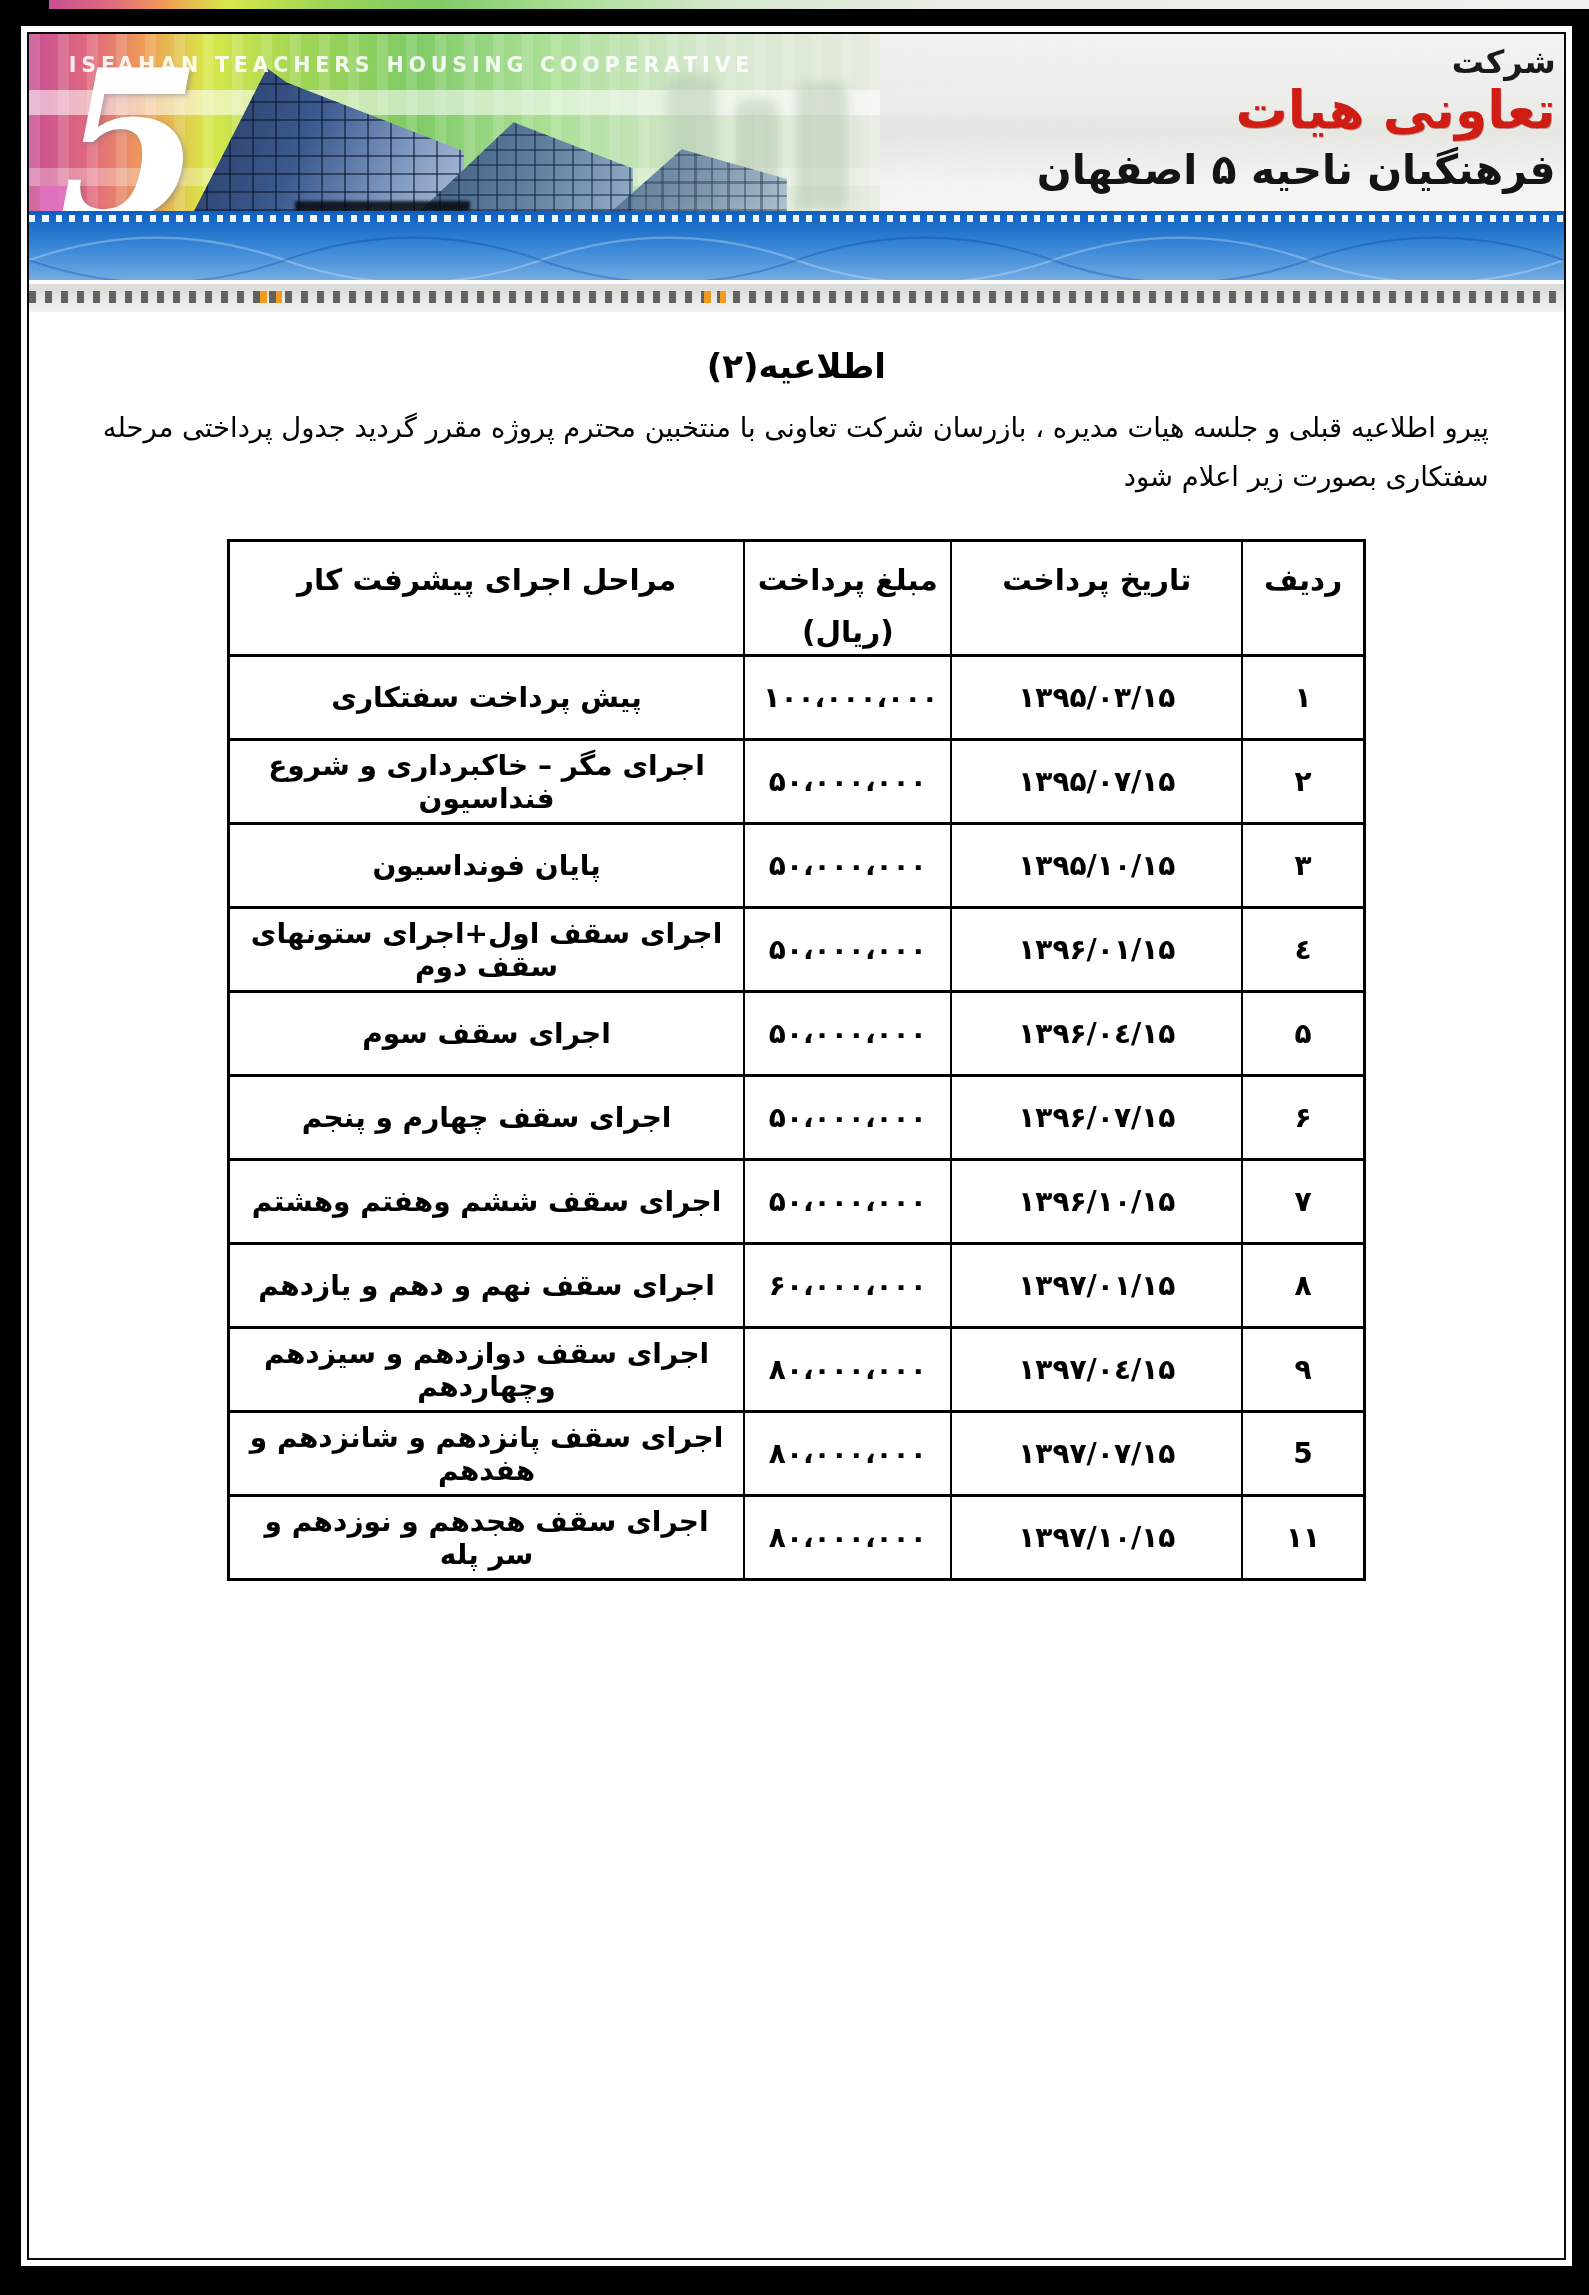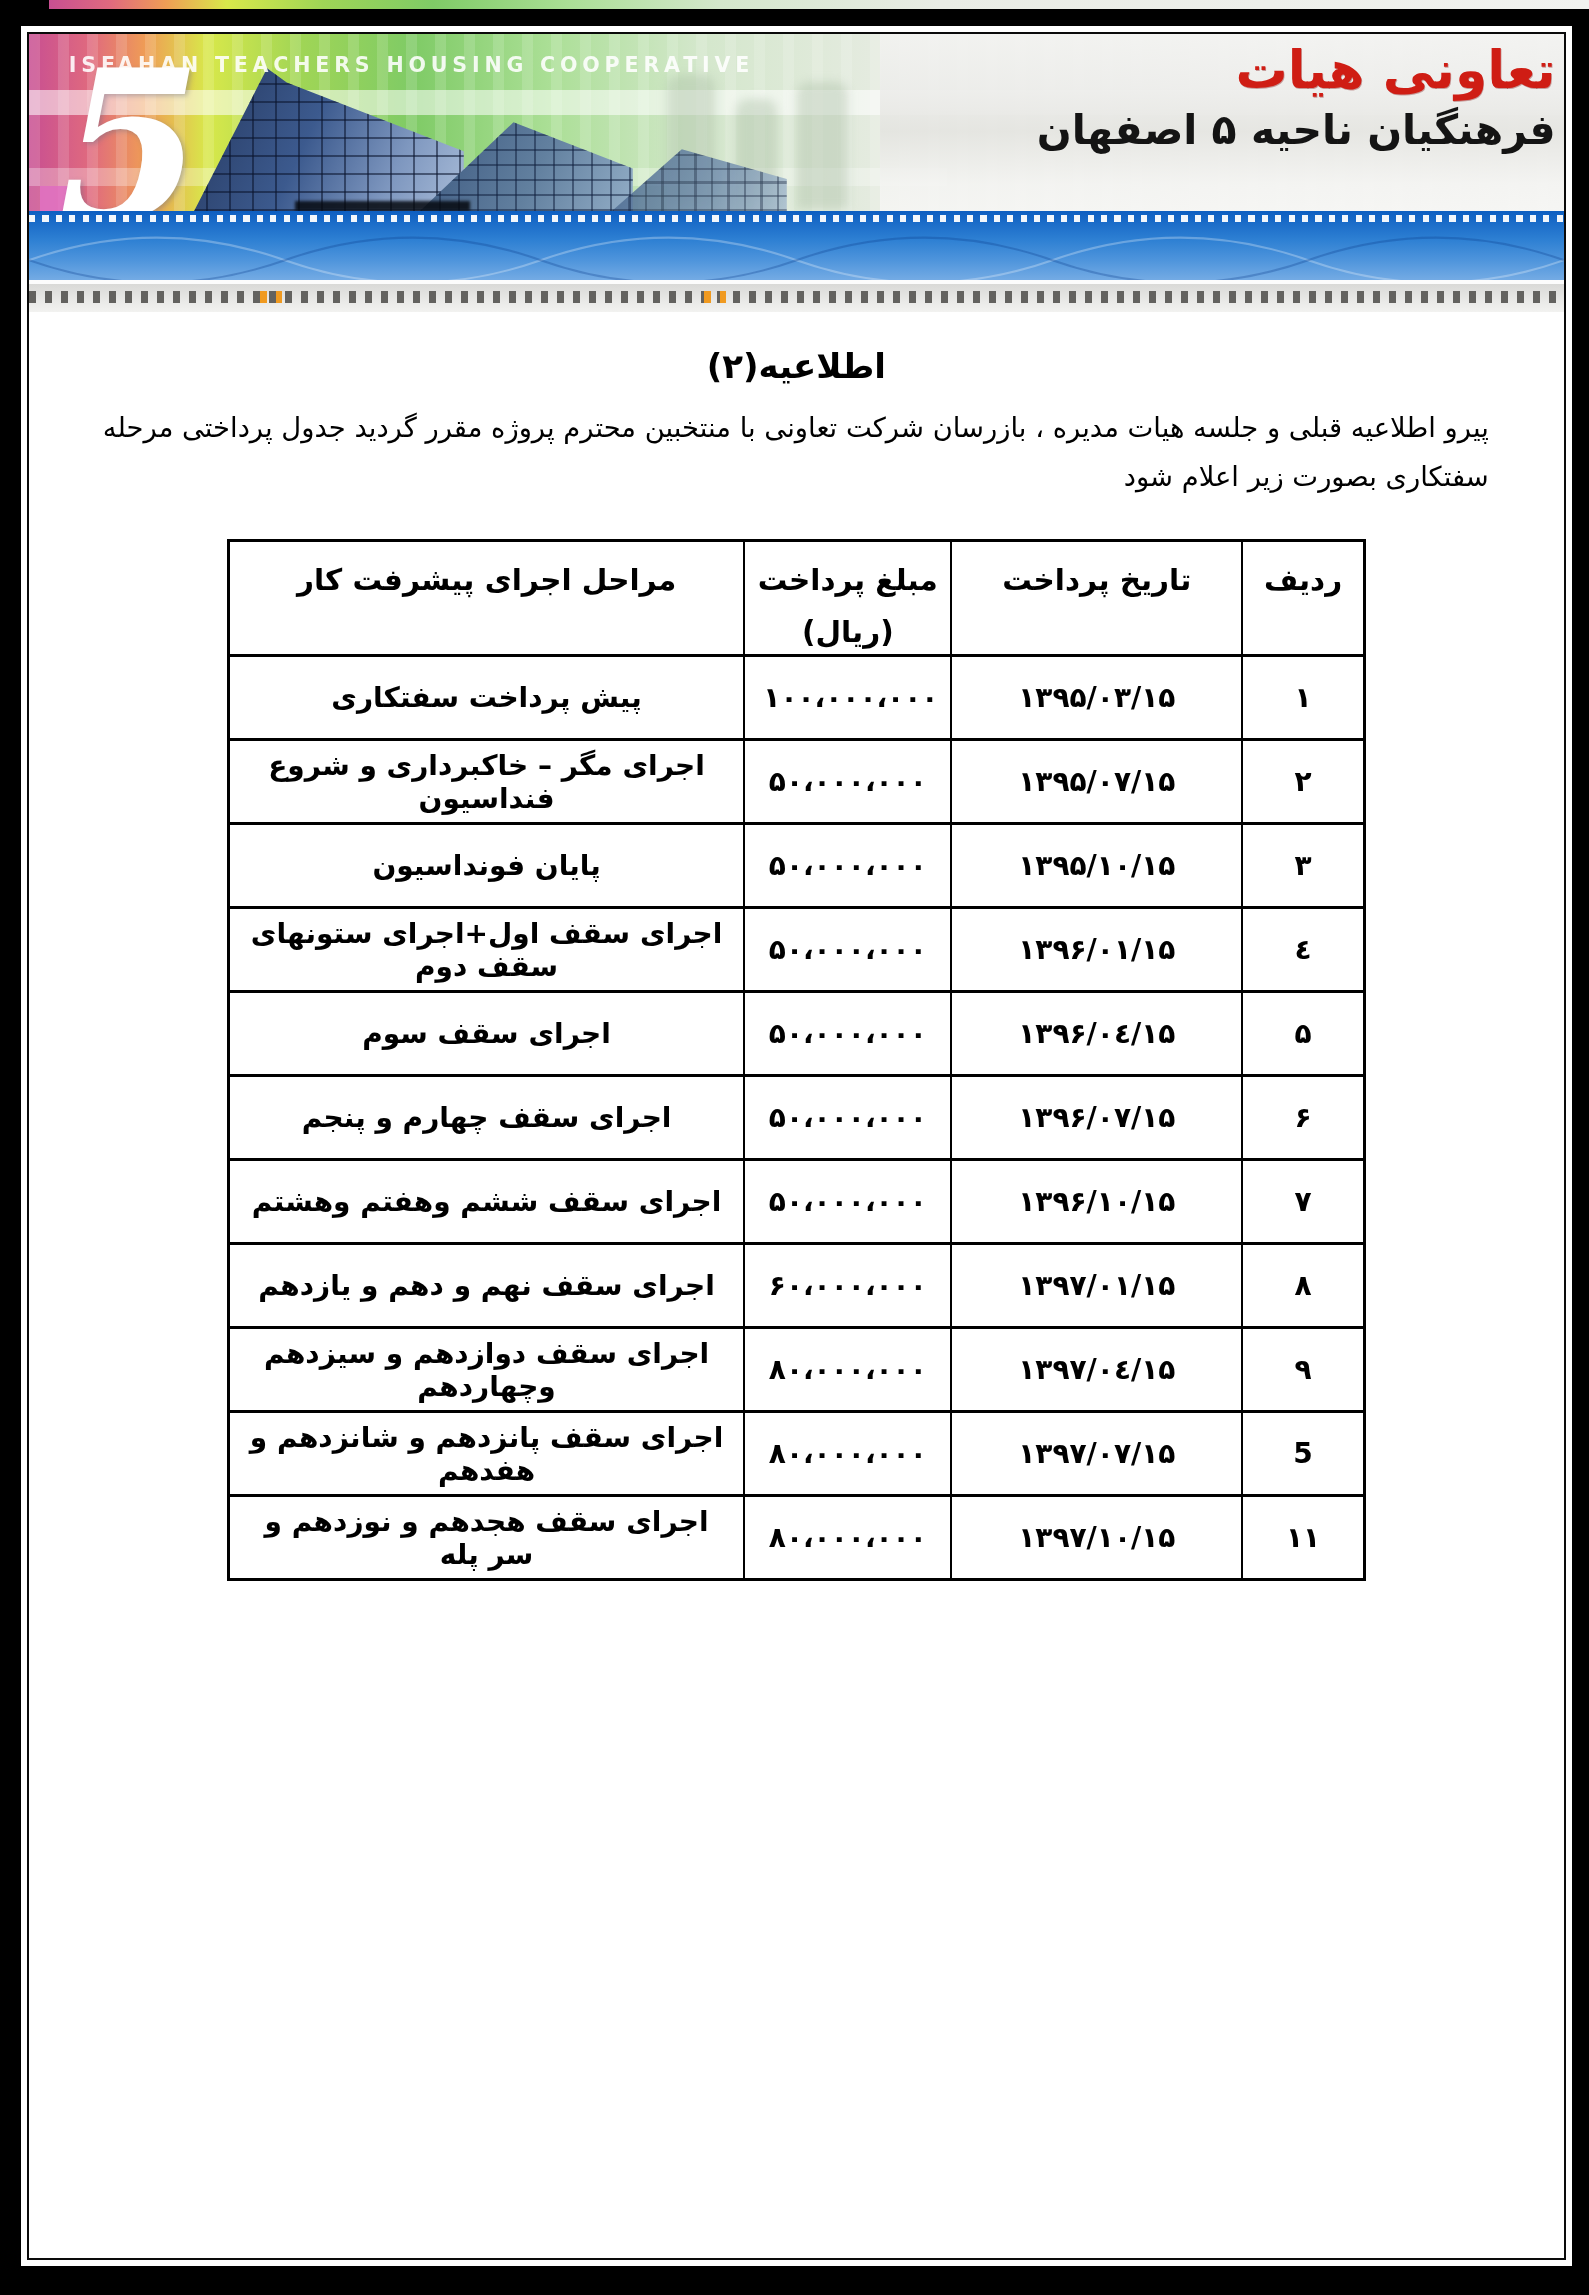"شرکت" div.company-line1 { html: none -> <div>شرکت</div> }
